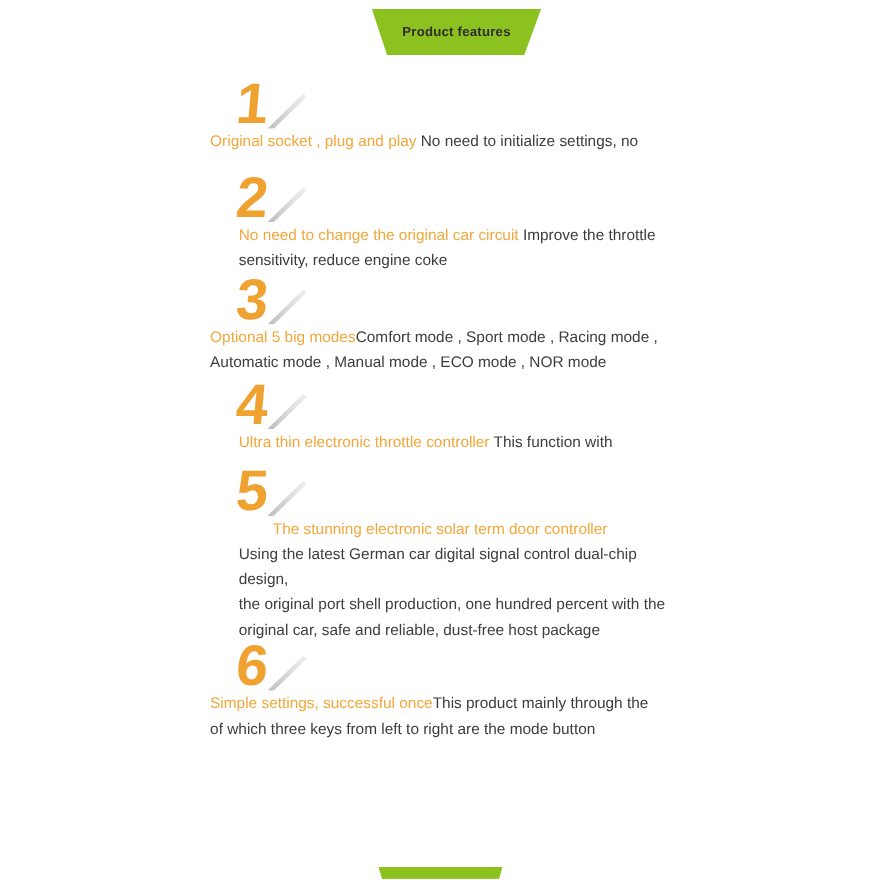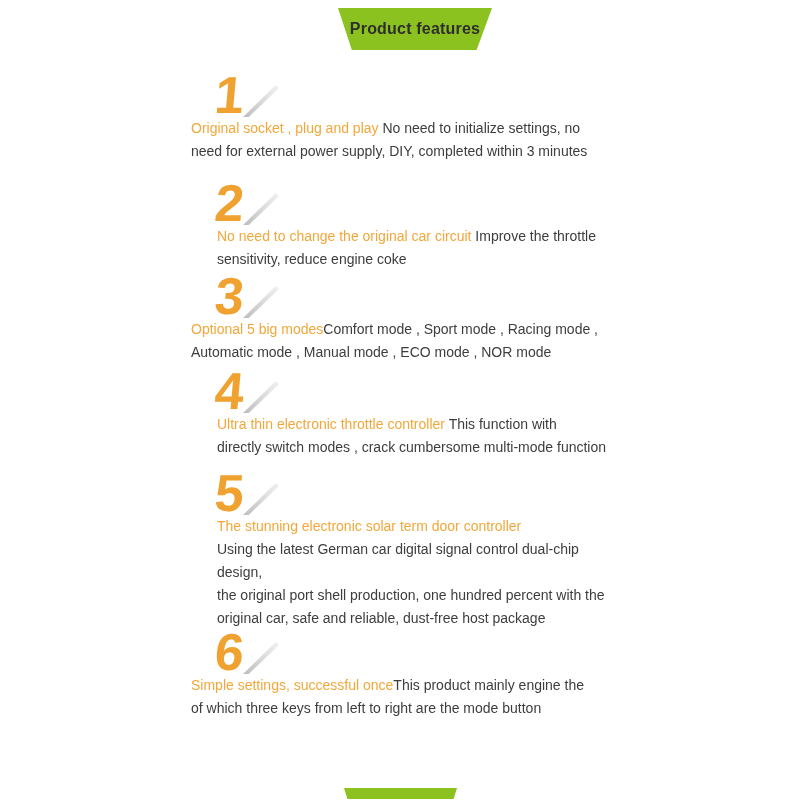"Product features" .banner span { font-size: 16px -> 12px }
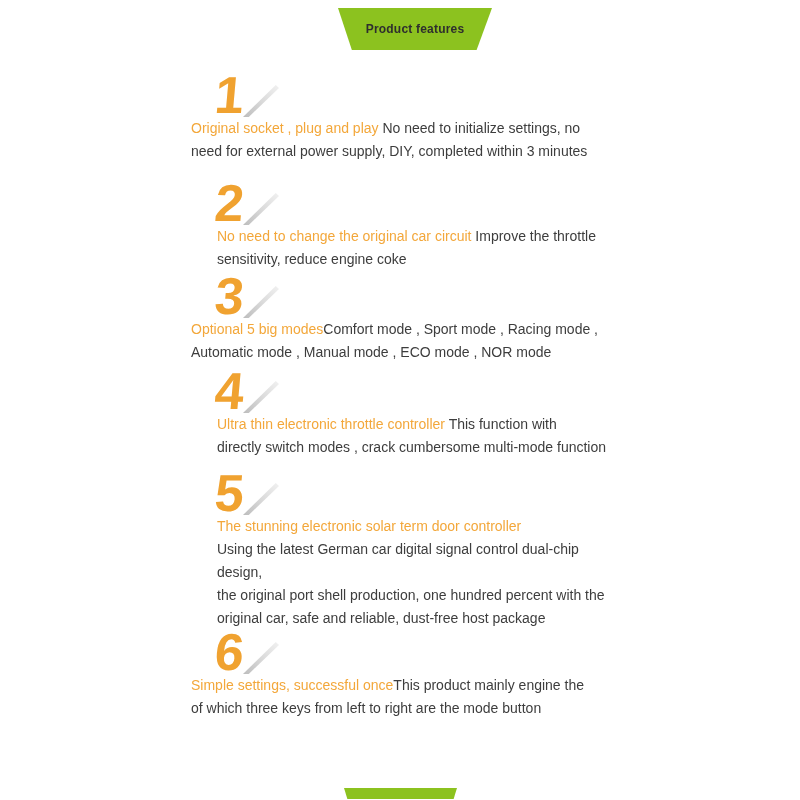"need for external power supply," div.body-line { html: <div>need for external power supply, DIY, completed within 3 minutes</div> -> none }
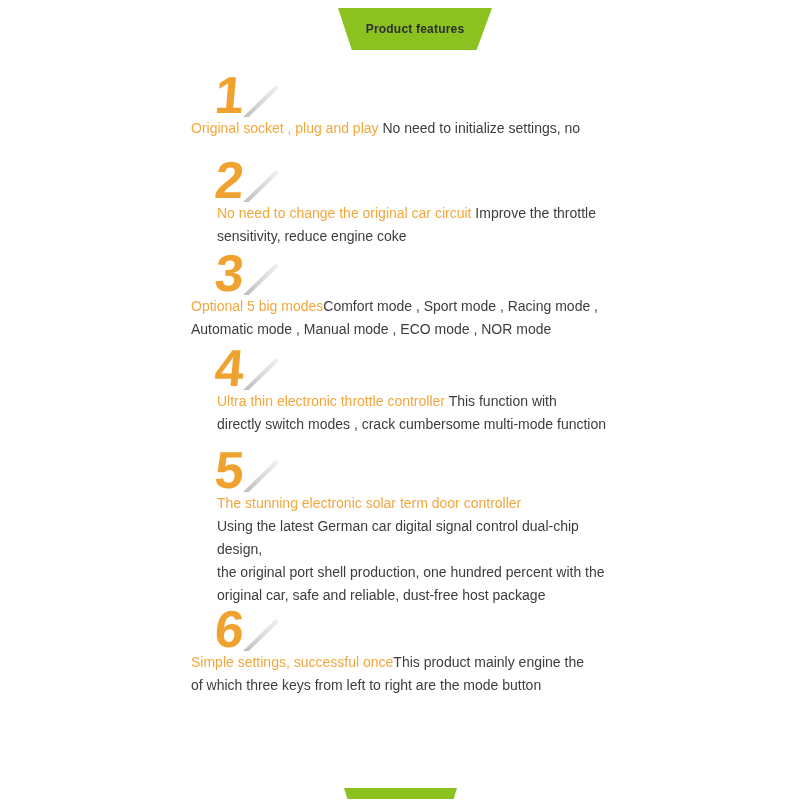"directly switch modes , crack" div.body-line { html: <div>directly switch modes , crack cumbersome multi-mode function</div> -> none }
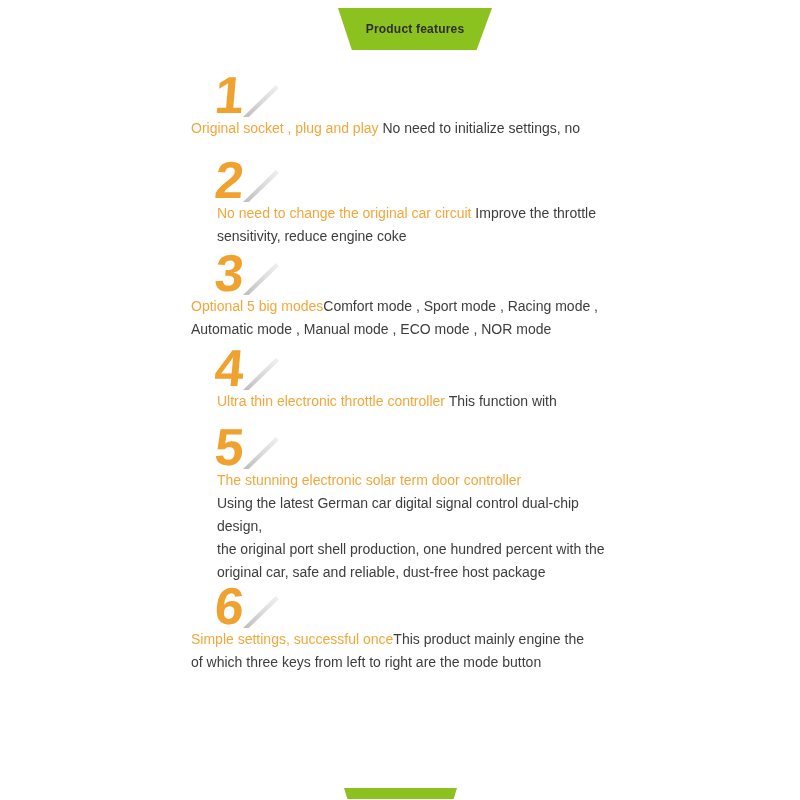"The stunning electronic solar term" .heading.own-line { margin-left: none -> 31px }
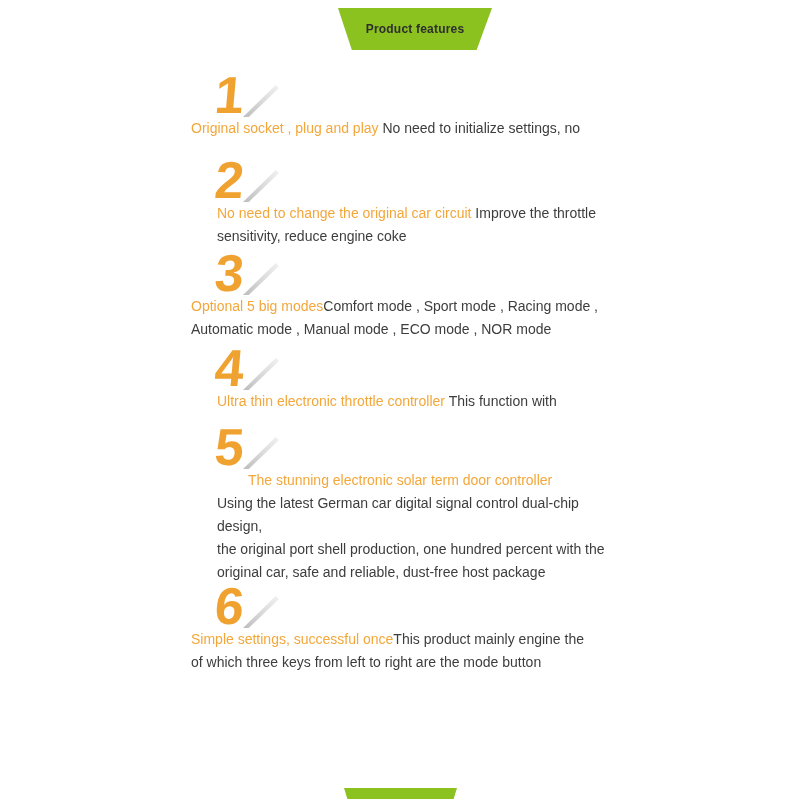"This product mainly engine the" span.body-frag { text: engine -> through }
